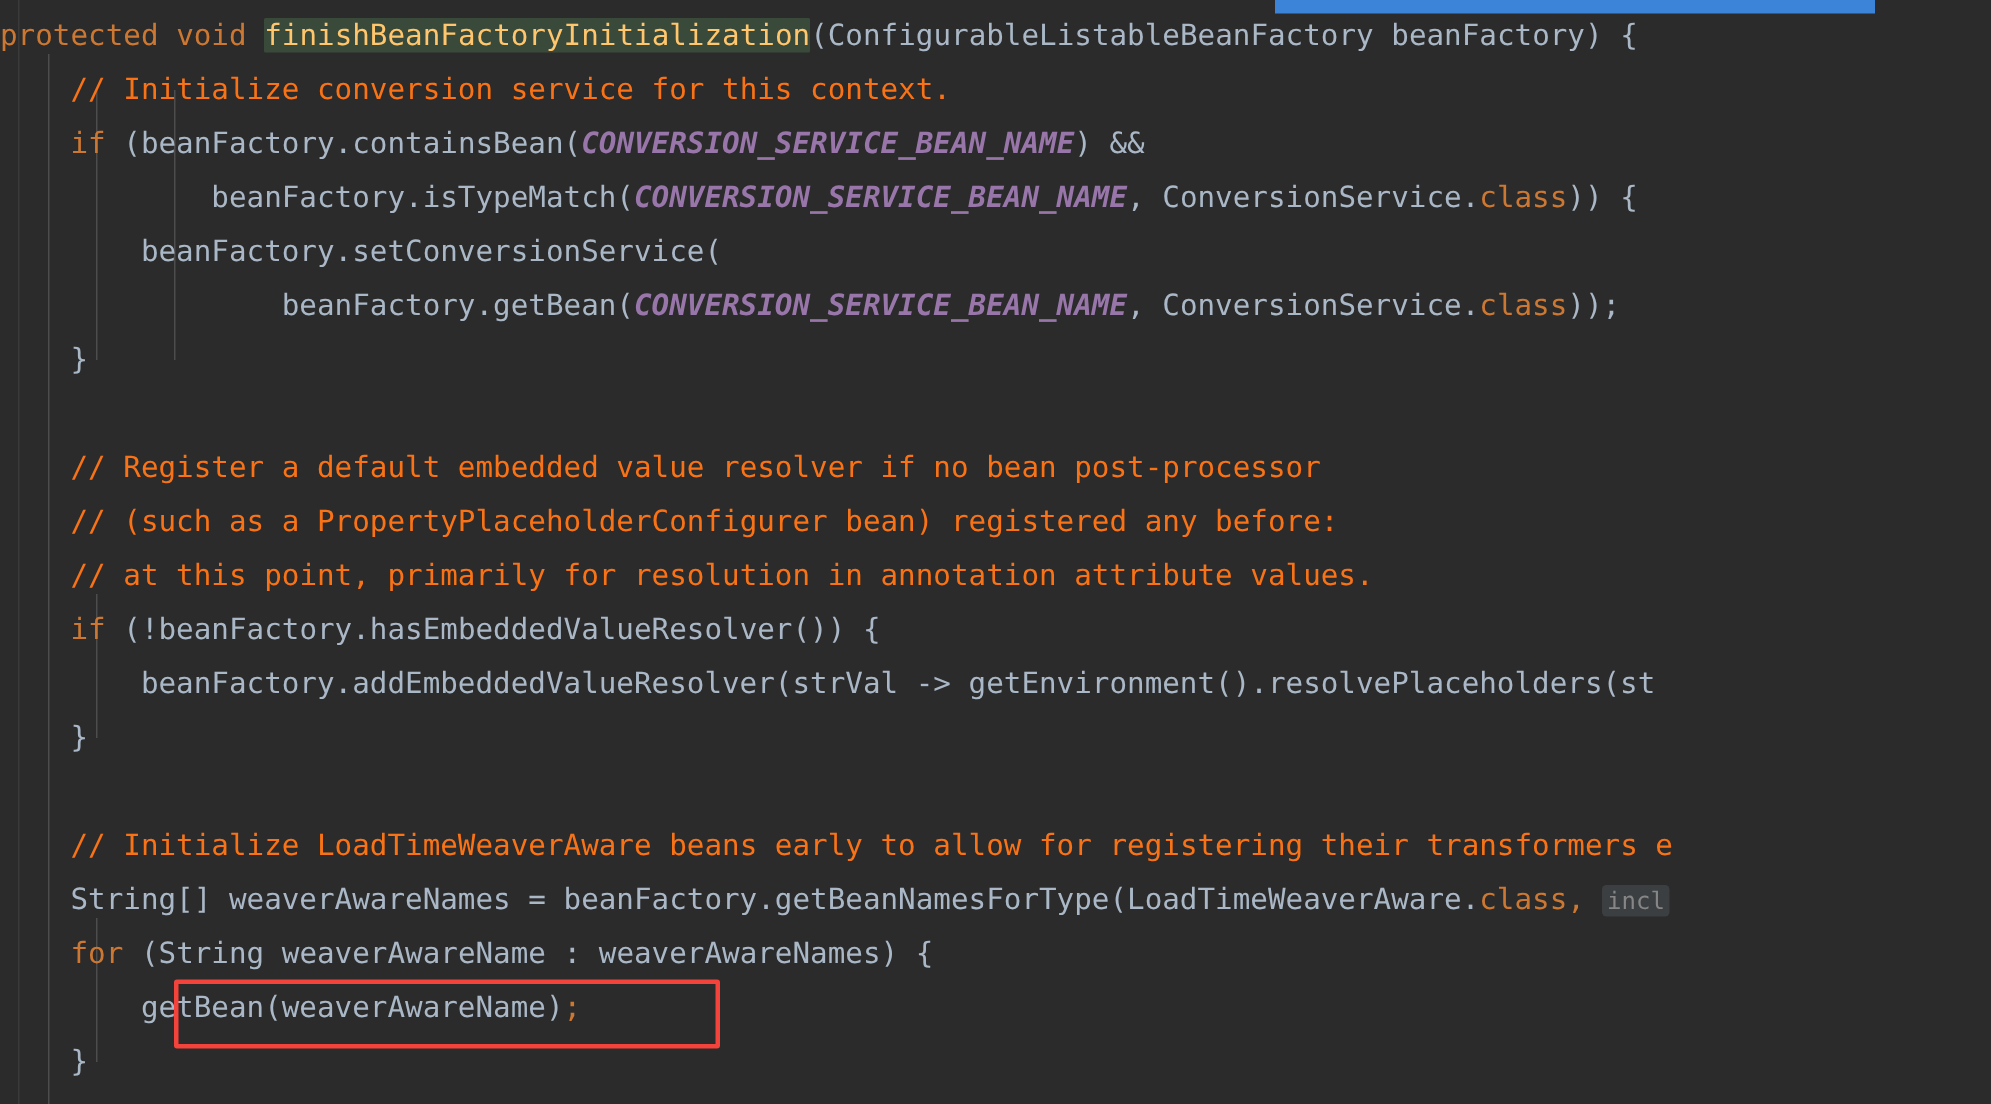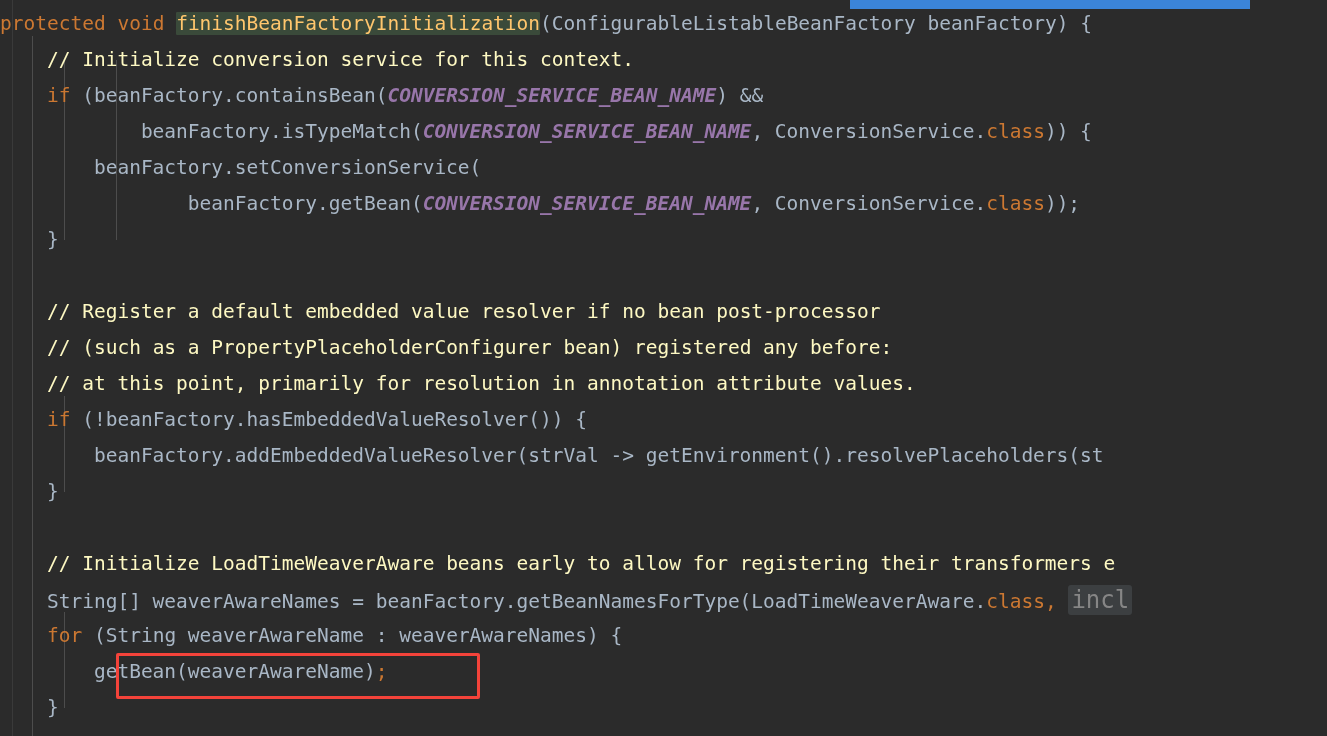"// Initialize conversion service for" .comment { color: #fef9c3 -> #f97316 }
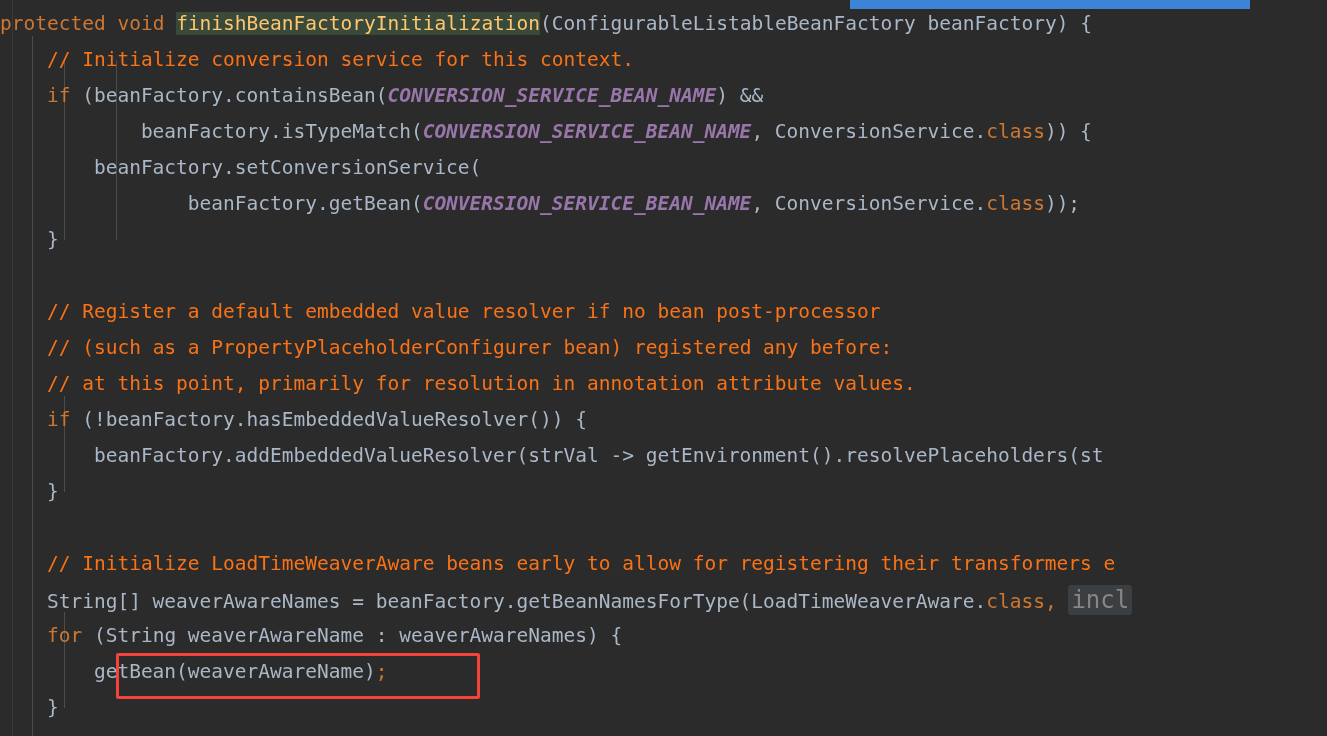"incl" .param-hint { font-size: 24px -> 16px }
